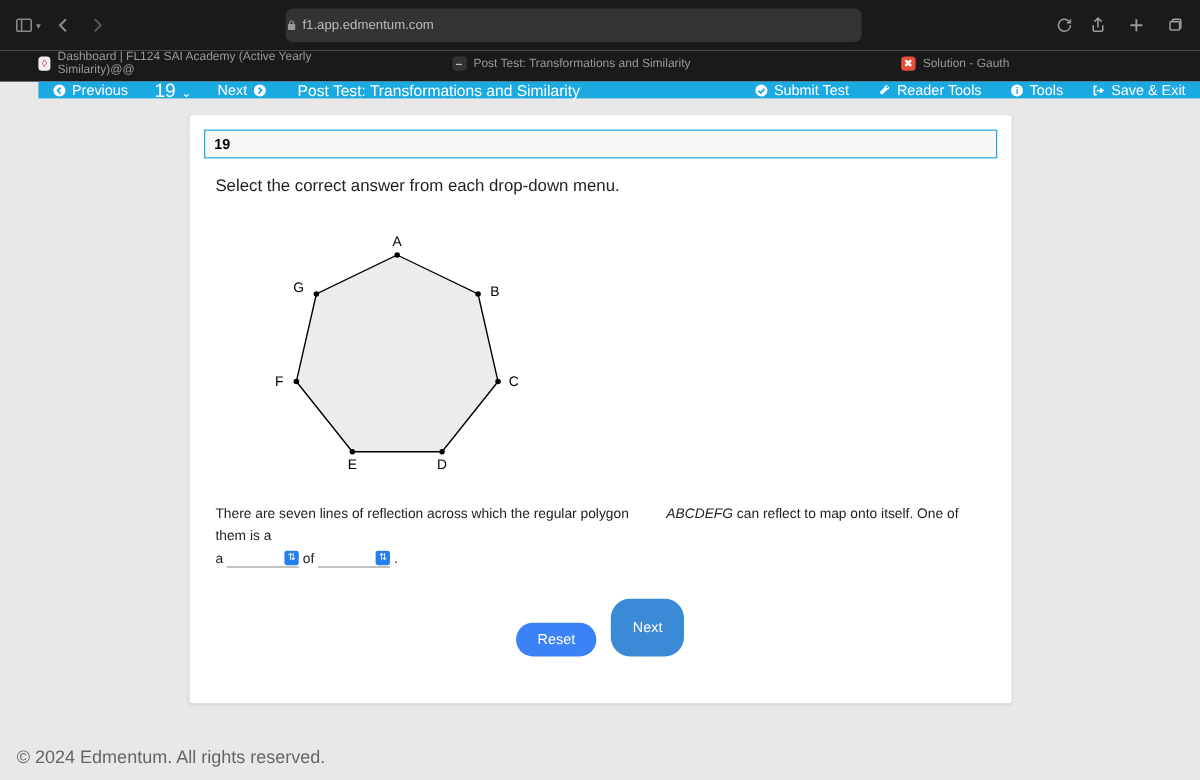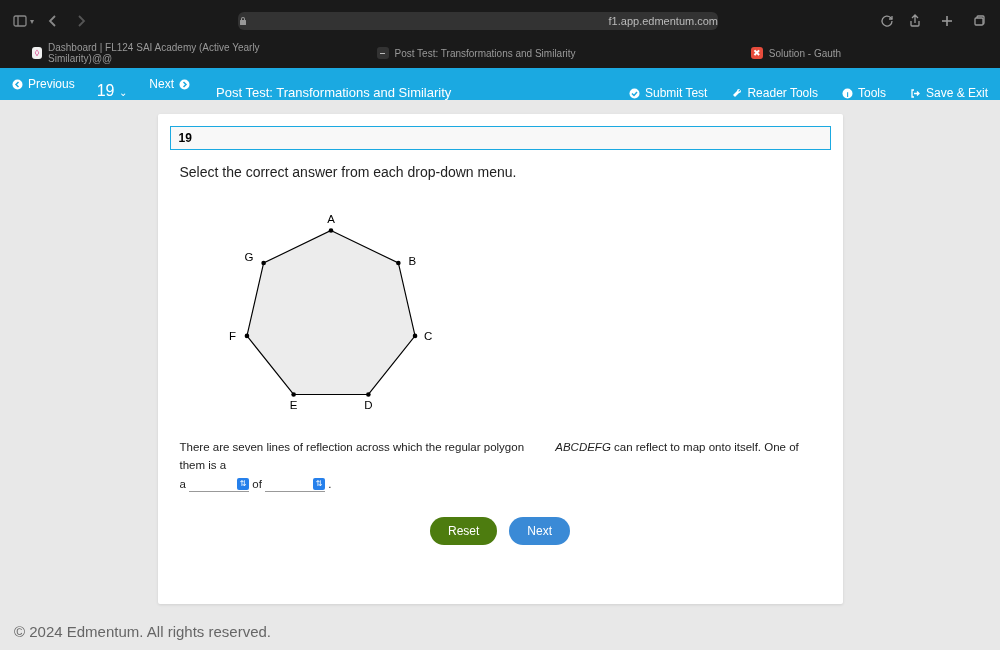"f1.app.edmentum.com" .url-bar { height: 18px -> 28px; justify-content: space-between -> flex-start }
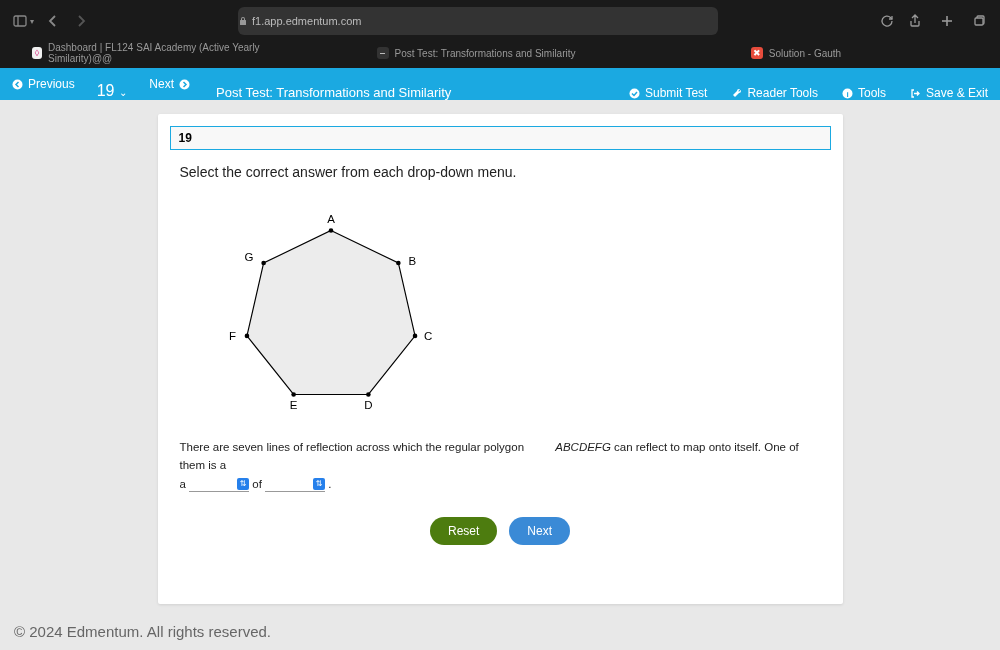"Previous" .app-toolbar { align-items: flex-end -> flex-start; height: 32px -> 14px; margin-left: none -> 32px }
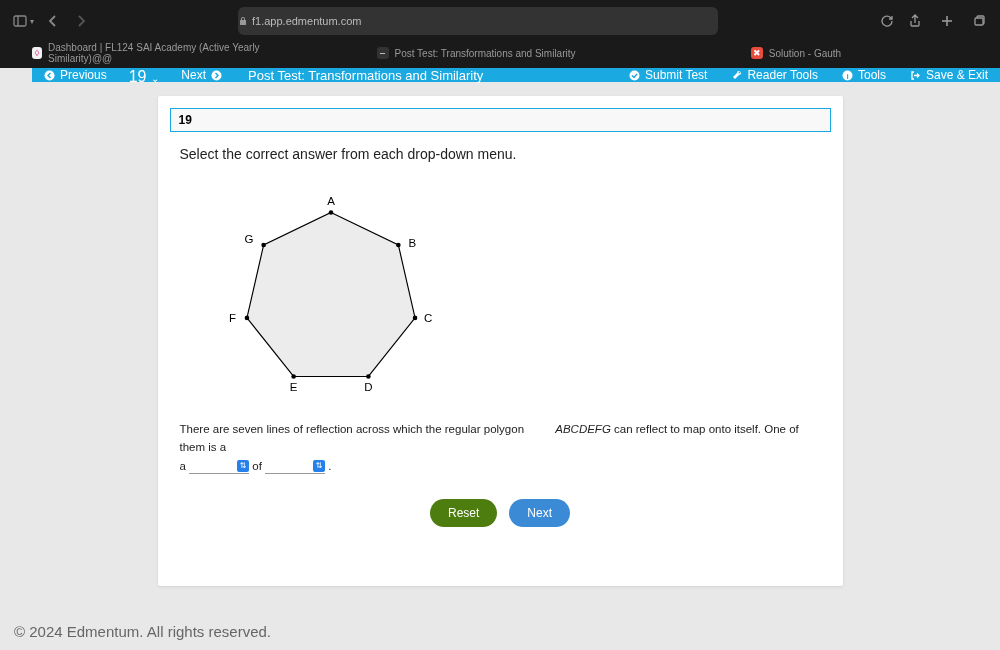"Reset" .pill-btn.reset { background: #4d7c0f -> #3b82f6; margin-top: none -> 20px }
